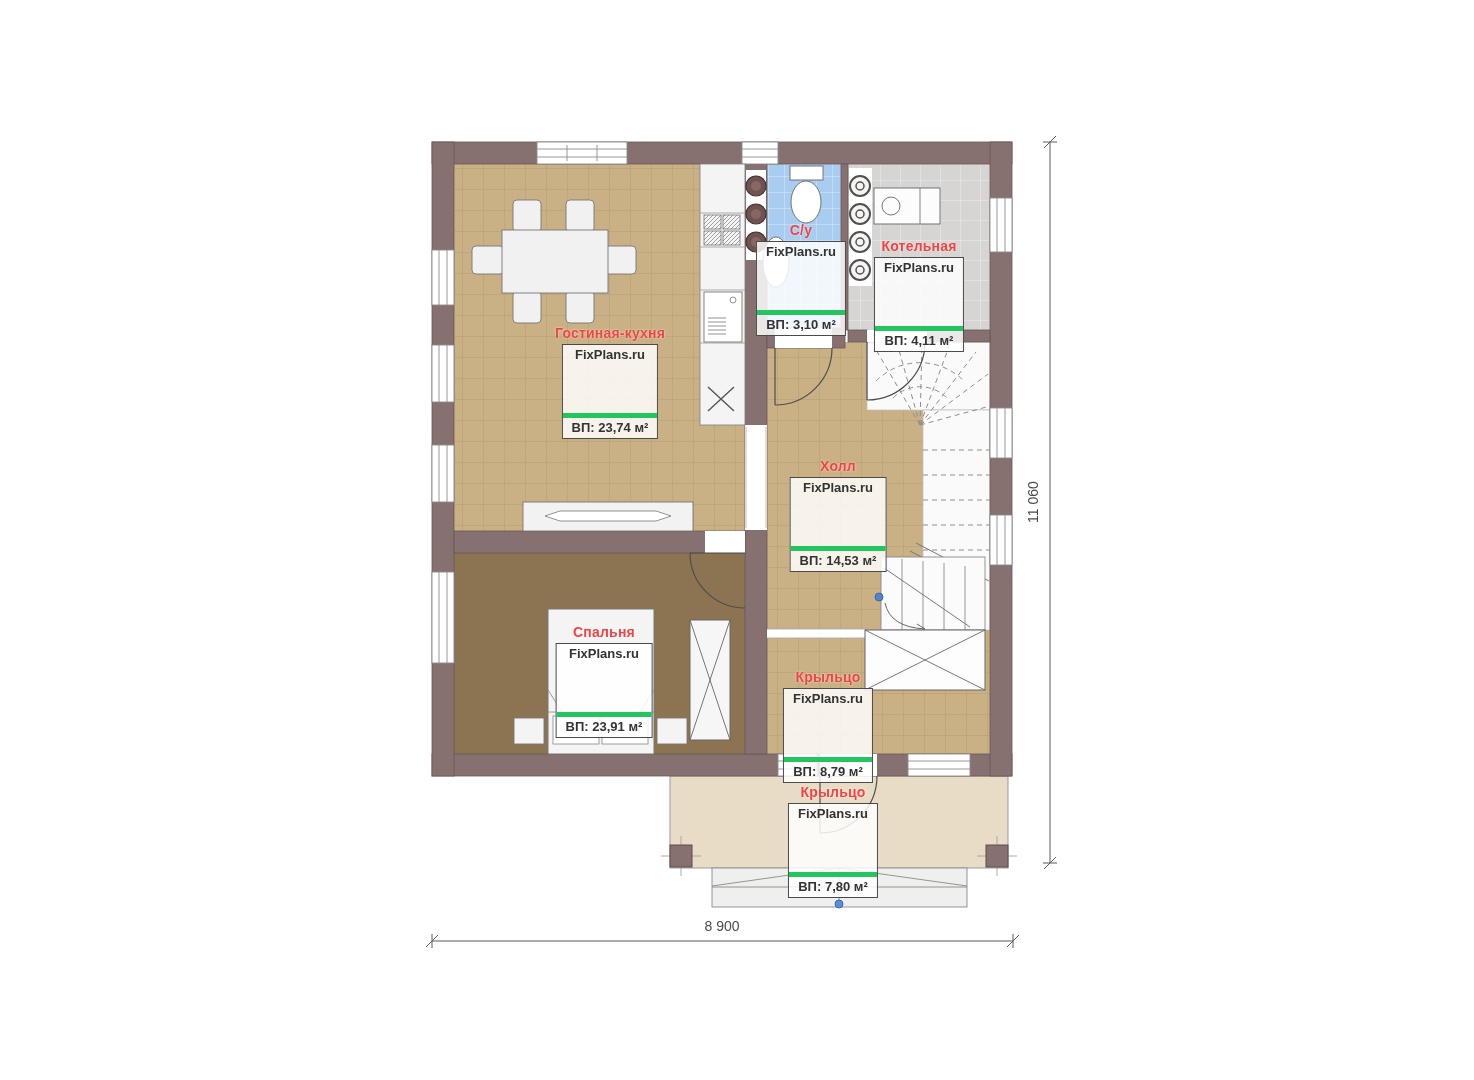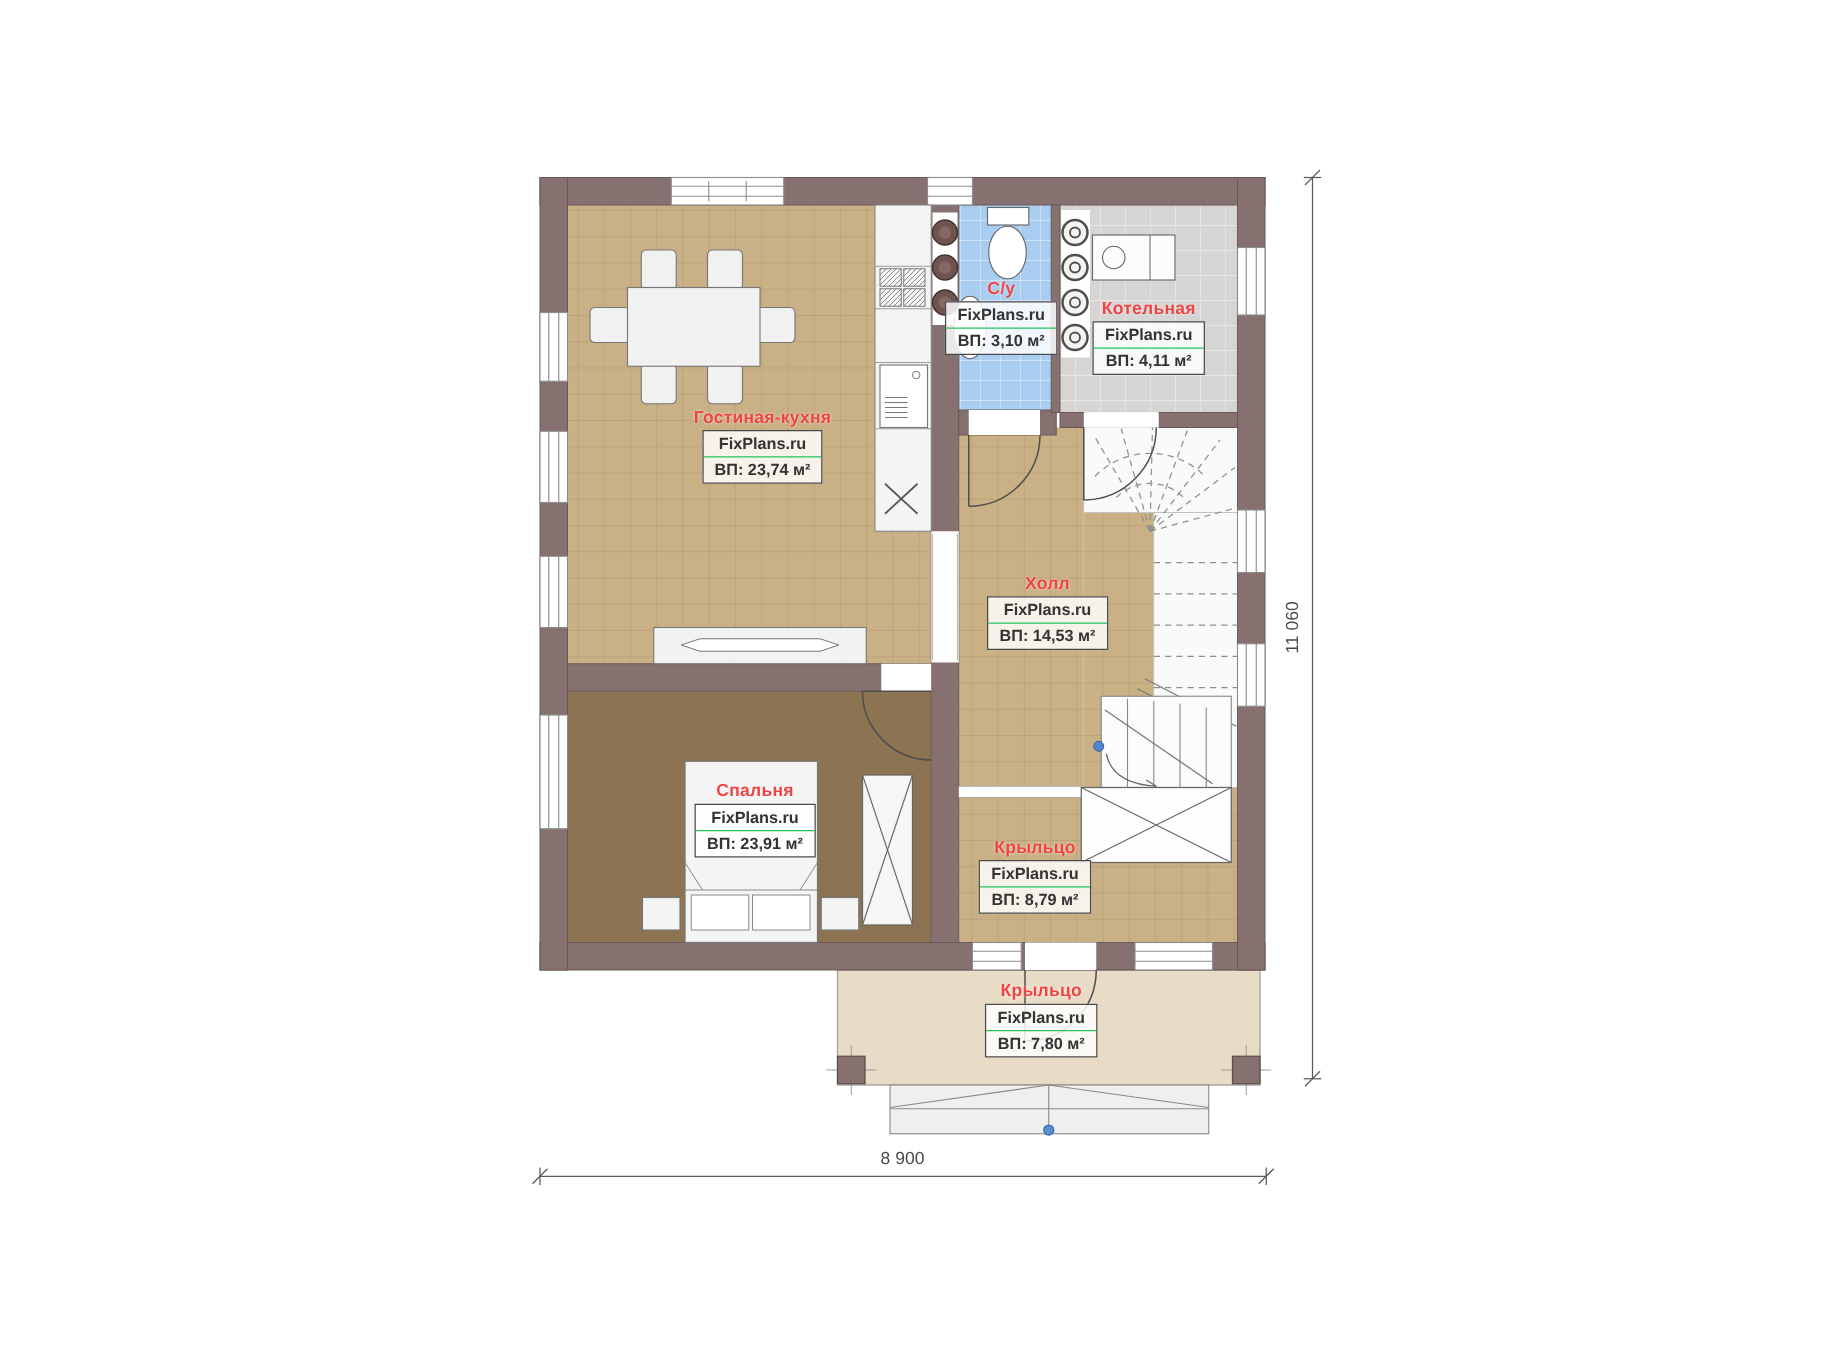"ВП: 3,10 м²" .label-box .row + .row { border-top: 1px solid #22c55e -> 5px solid #22c55e; margin-top: none -> 48px }
